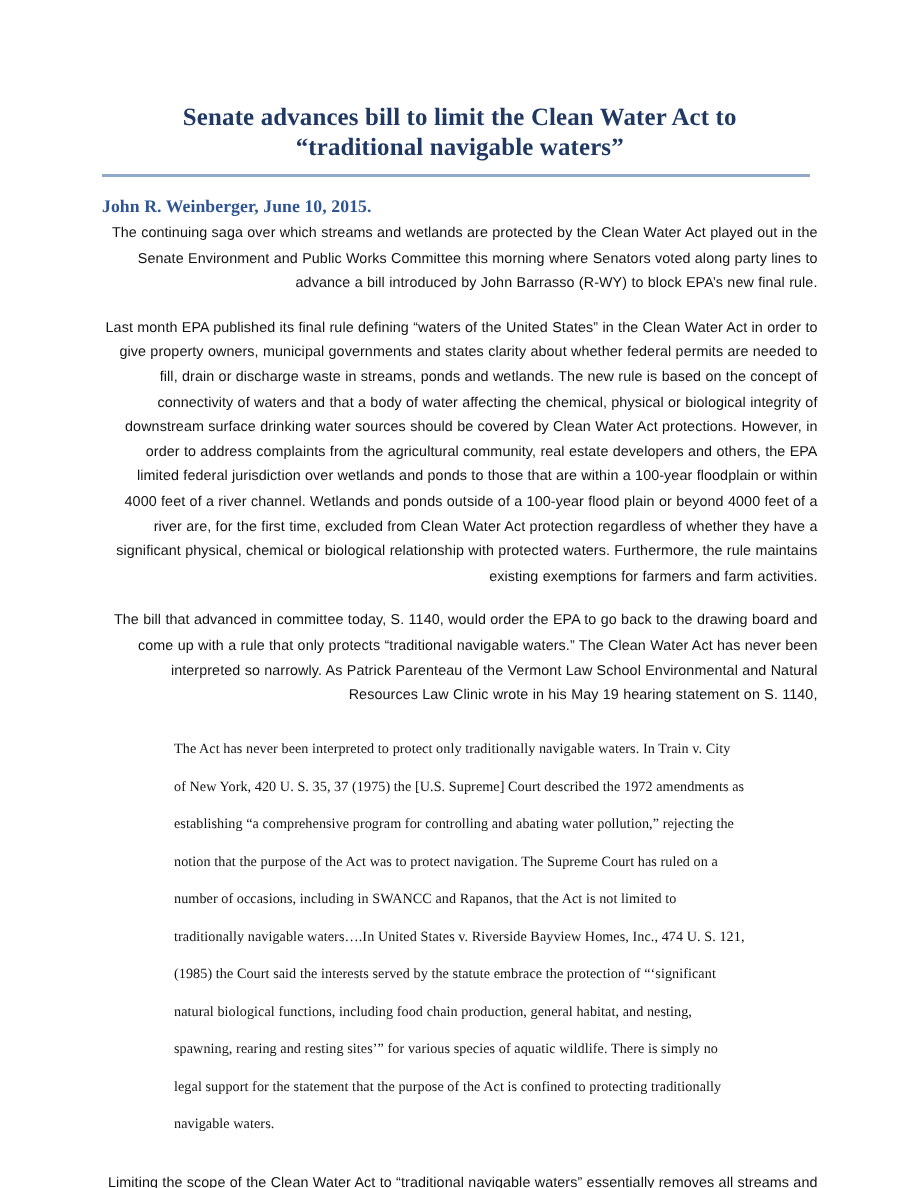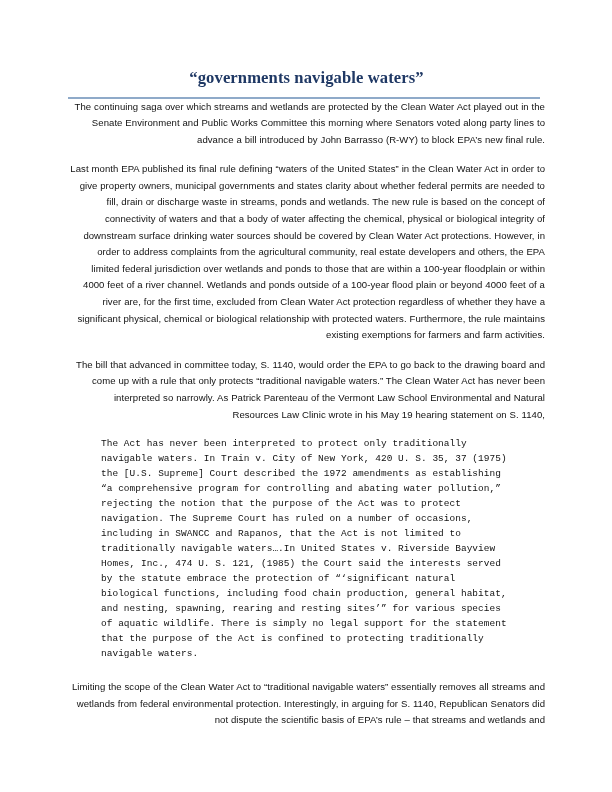"Senate advances bill to limit" span.title-line { html: none -> <span>Senate advances bill to limit the Clean Water Act to</span> }
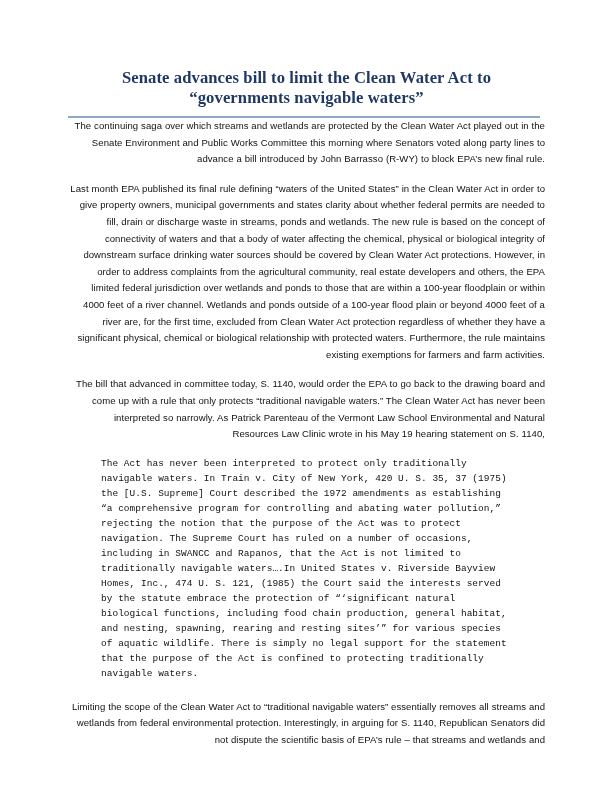"“governments navigable waters”" span.title-line { text: governments -> traditional }
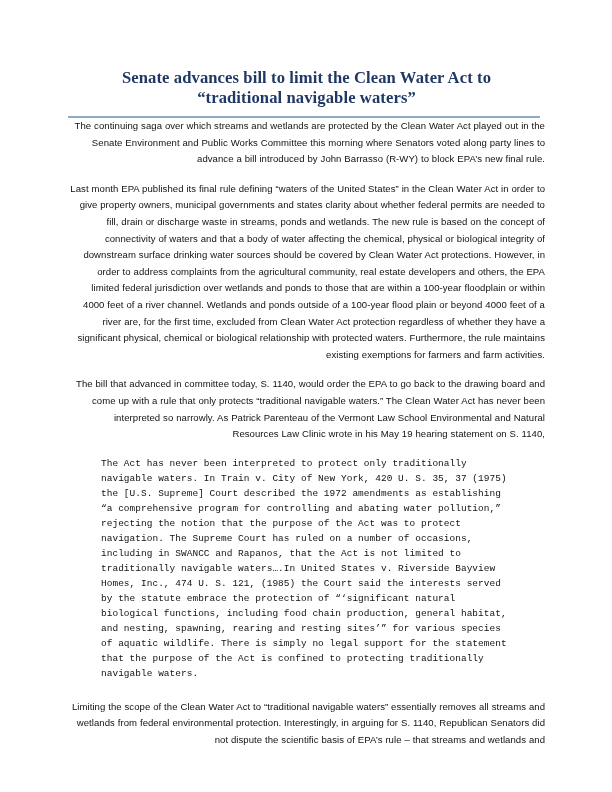"John R. Weinberger, June 10," div.byline { html: none -> <div>John R. Weinberger, June 10, 2015.</div> }
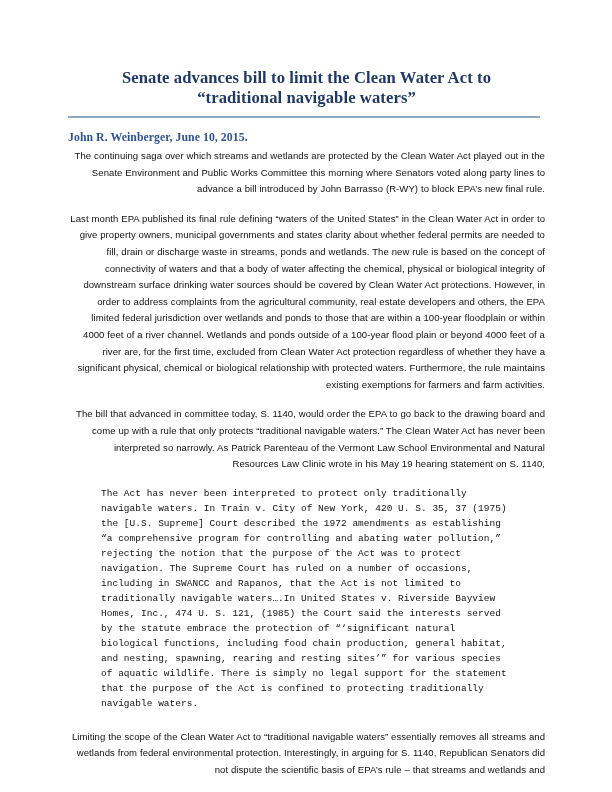"The Act has never been" .blockquote p { font-family: Liberation Mono, monospace -> Liberation Serif, serif; line-height: 15px -> 25px; margin: 0 -> 15px }
